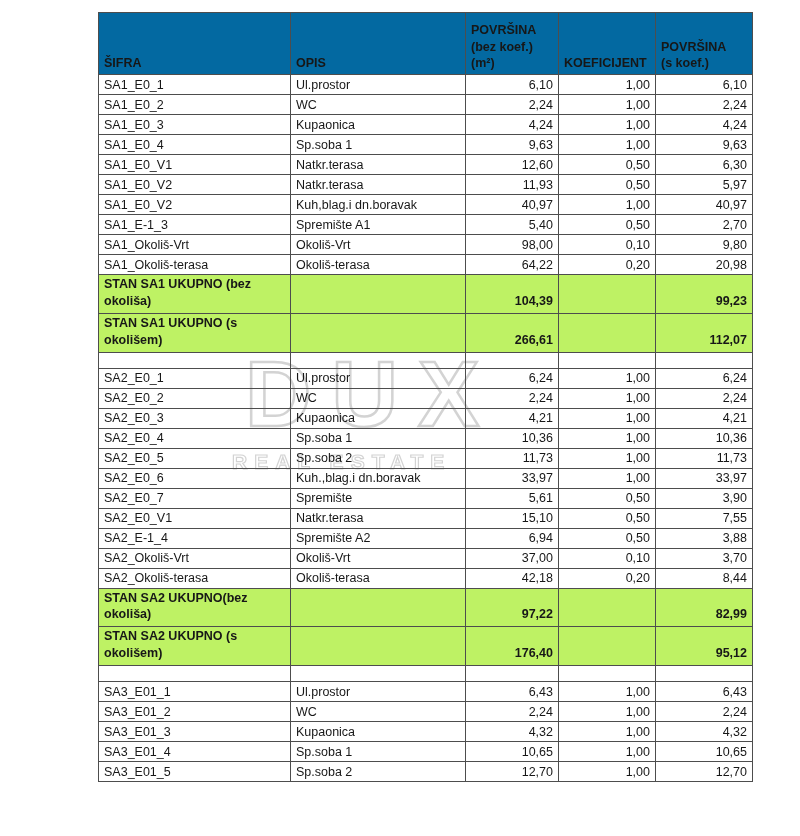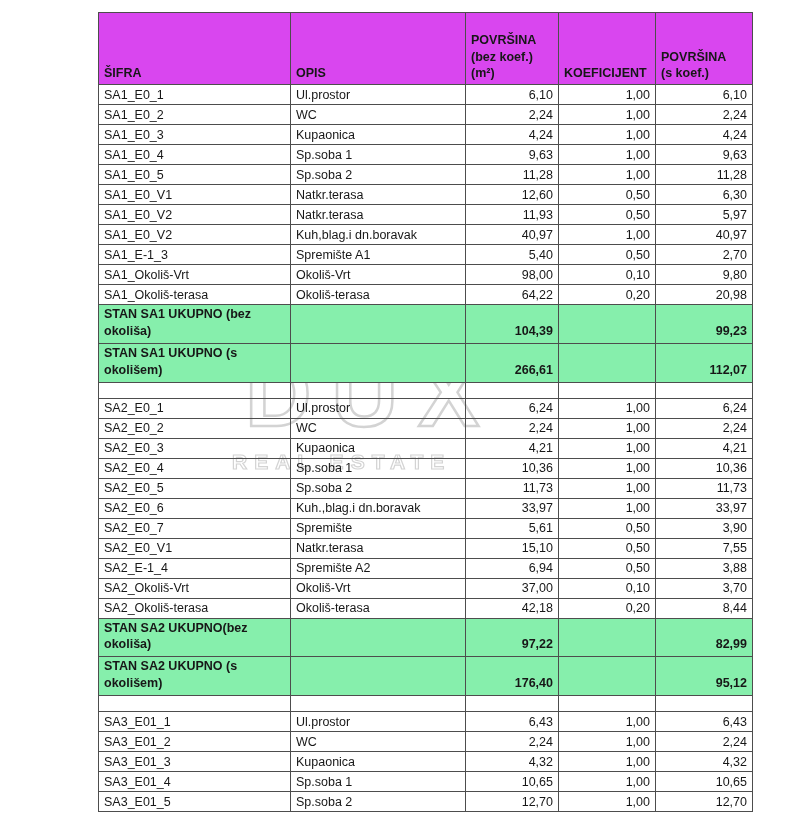"POVRŠINA" .doc-table th { background: #d946ef -> #0369a1; height: 72px -> 62px }
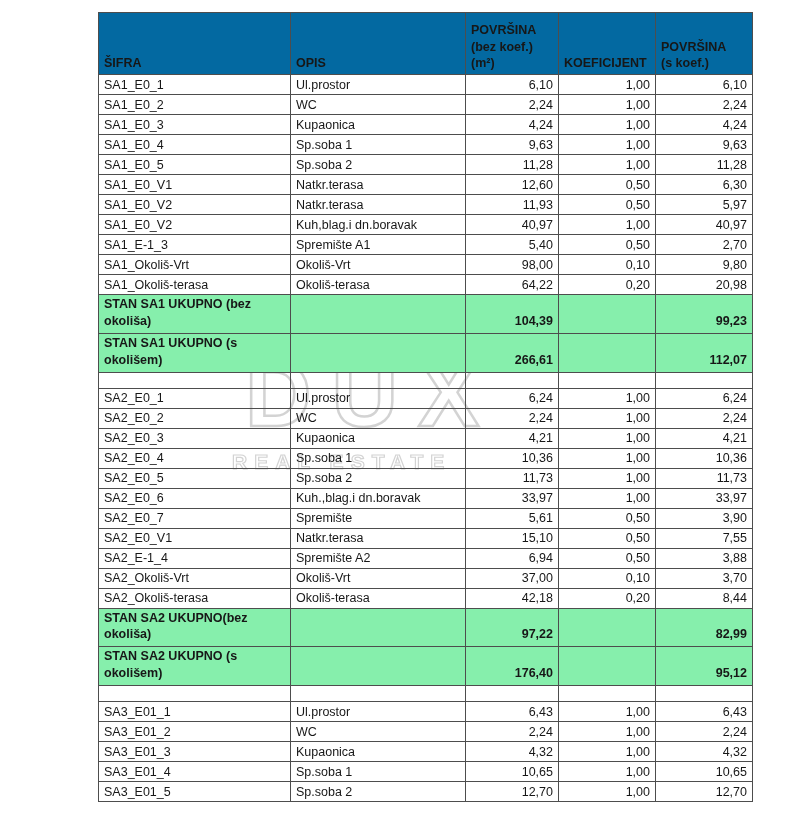"SA1_E0_5" tr.row-data { html: <tr> <td>SA1_E0_5</td> <td>Sp.soba 2</td> <td>11,28</td> <td>1,00</td> <td>11,28</td> </tr> -> none }
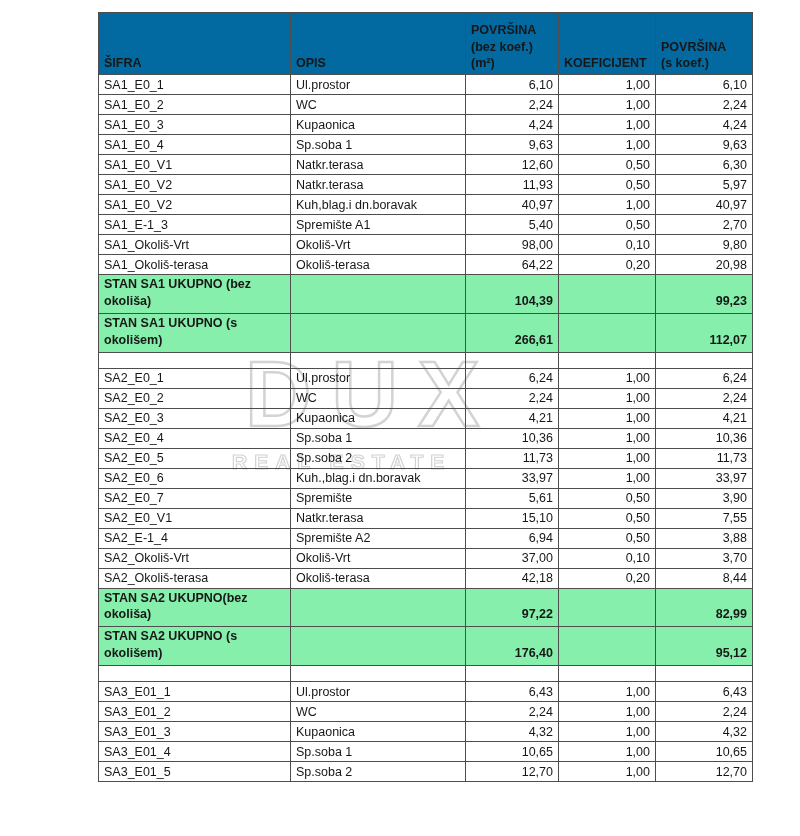"STAN SA1 UKUPNO (bez okoliša)" tr.row-total td { background: #86efac -> #bef264 }
